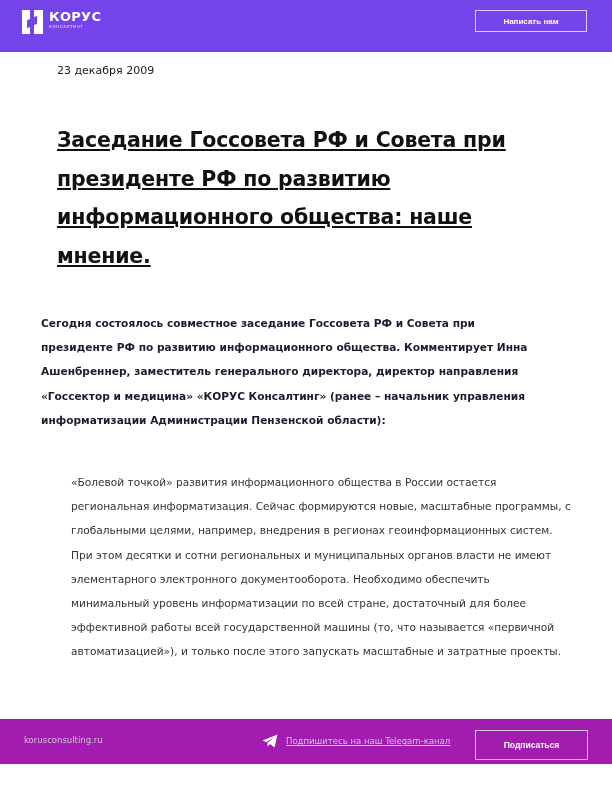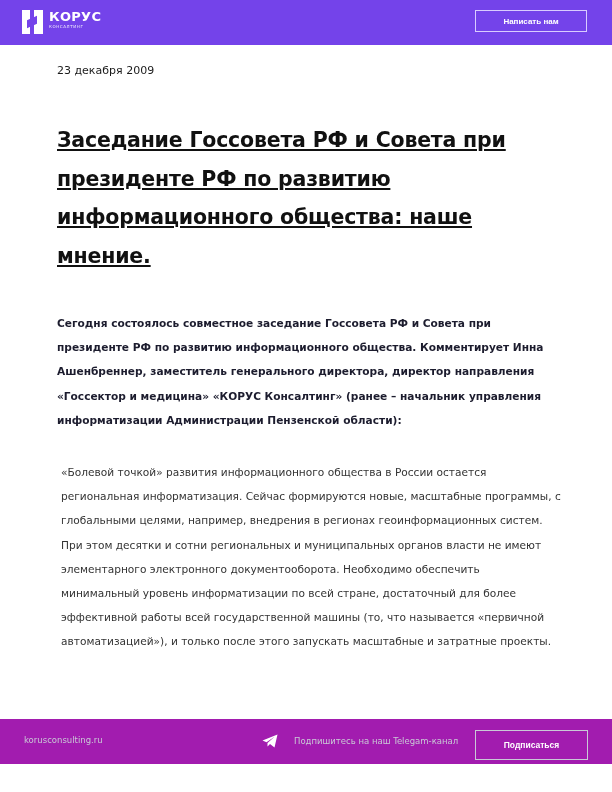"КОРУС" .header { height: 45px -> 52px }
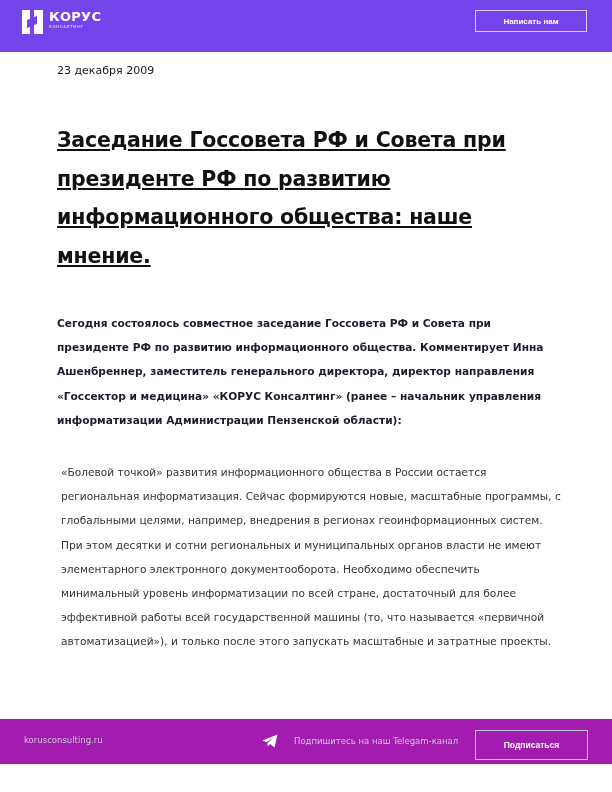"Сегодня состоялось совместное заседание" .lead { left: 57px -> 41px }
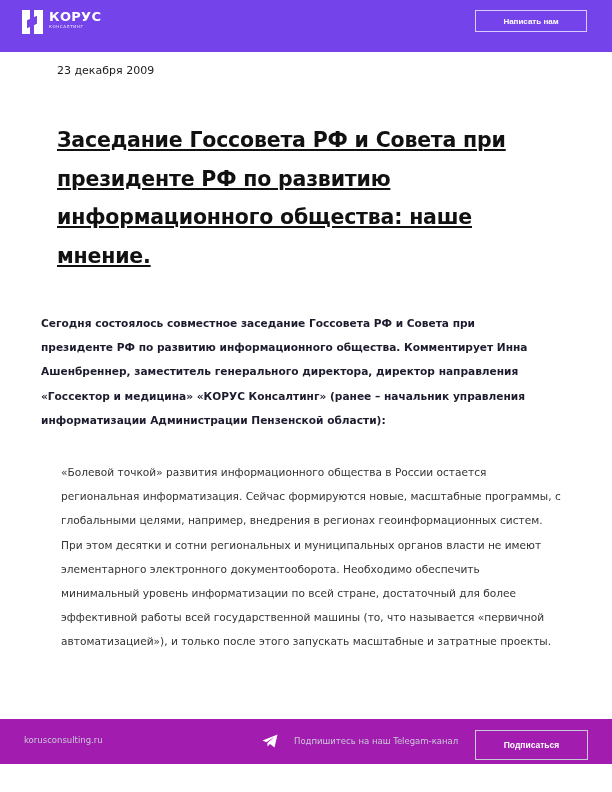"«Болевой точкой» развития" .body-text { margin: 4px -> 14px }
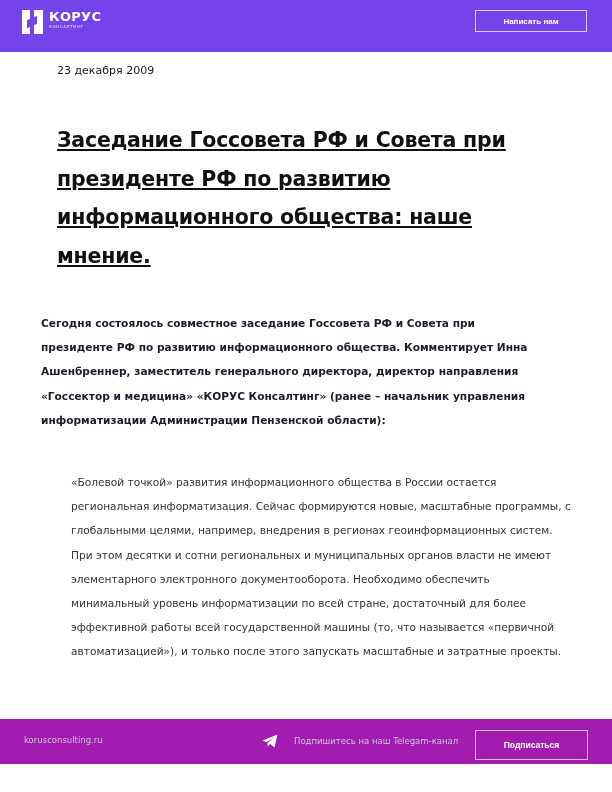"Подпишитесь на наш Telegam-канал" .tg-text { margin-left: 16px -> 8px; text-decoration: none -> underline }
